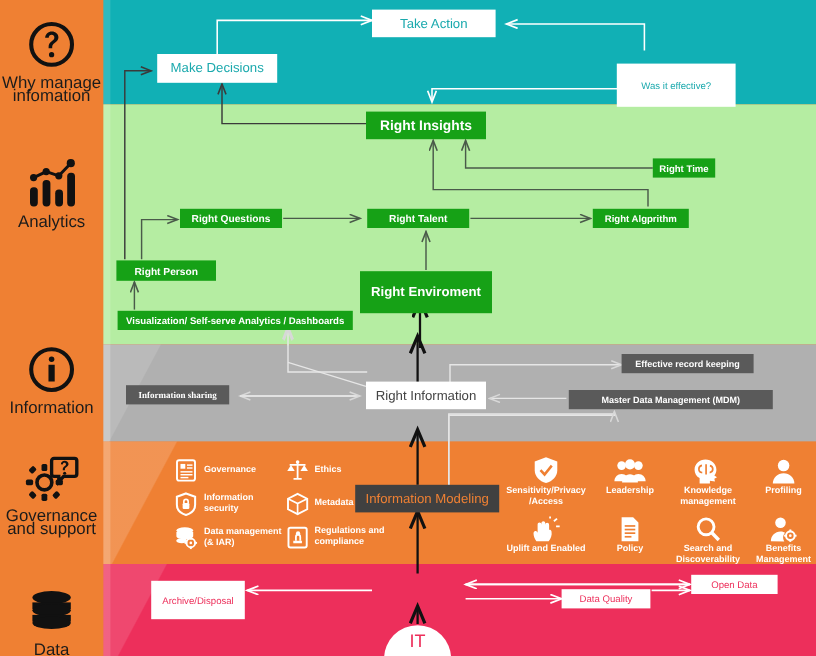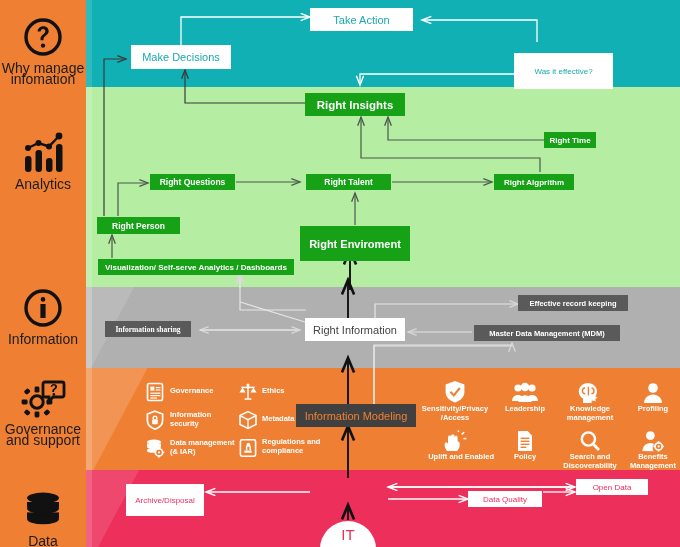"Master Data Management (MDM)" div.node { width: 146px -> 170px }
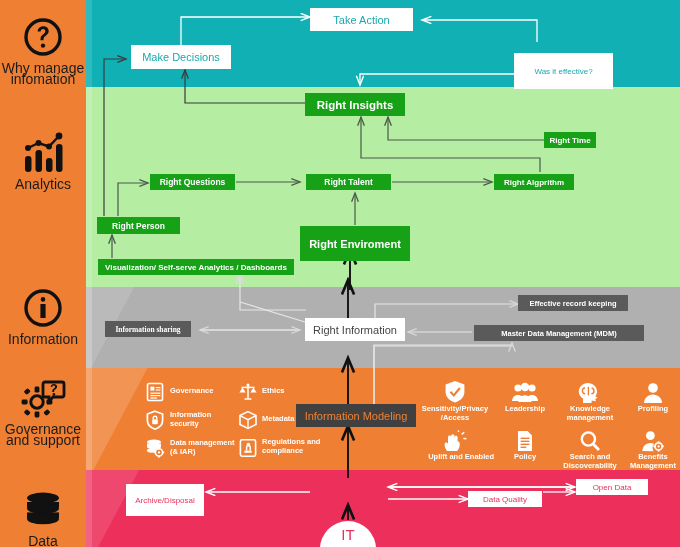"Uplift and Enabled" div.ritem { text-align: right -> none }
